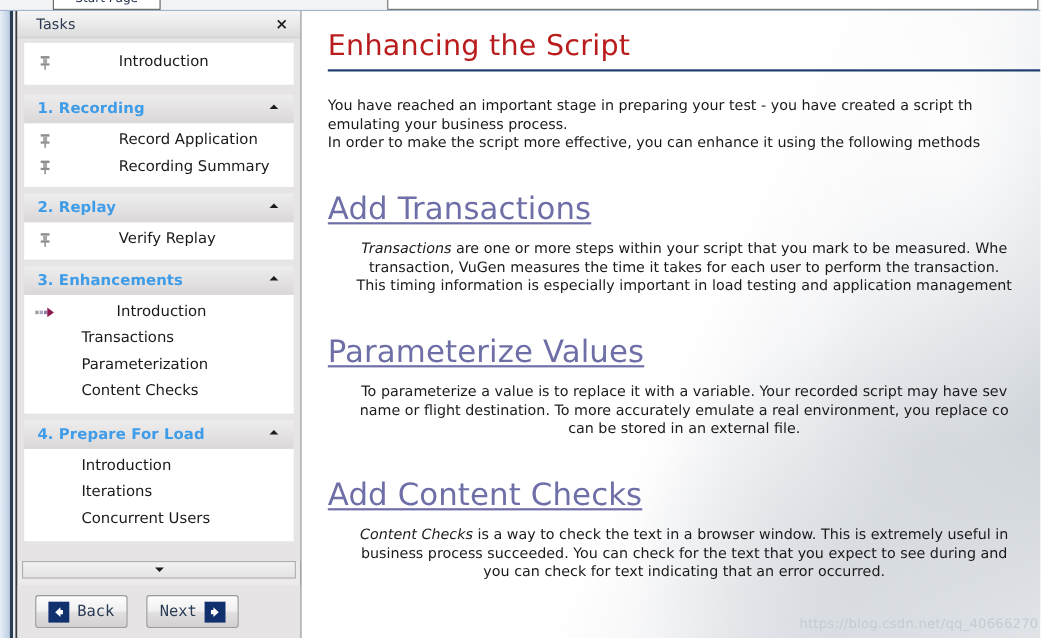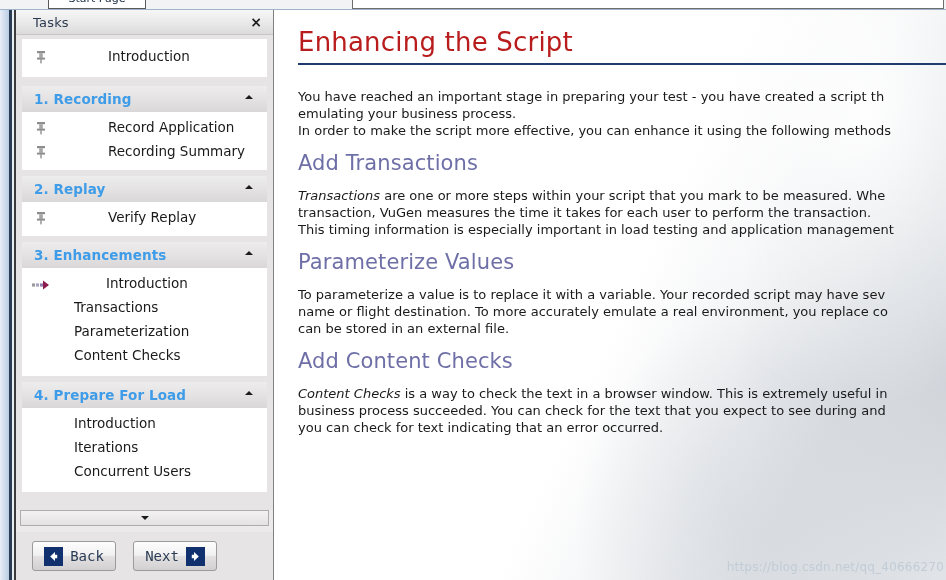"Add Transactions" h2.sect { font-size: 21px -> 28px; margin-top: 12px -> 34px; text-decoration: none -> underline }
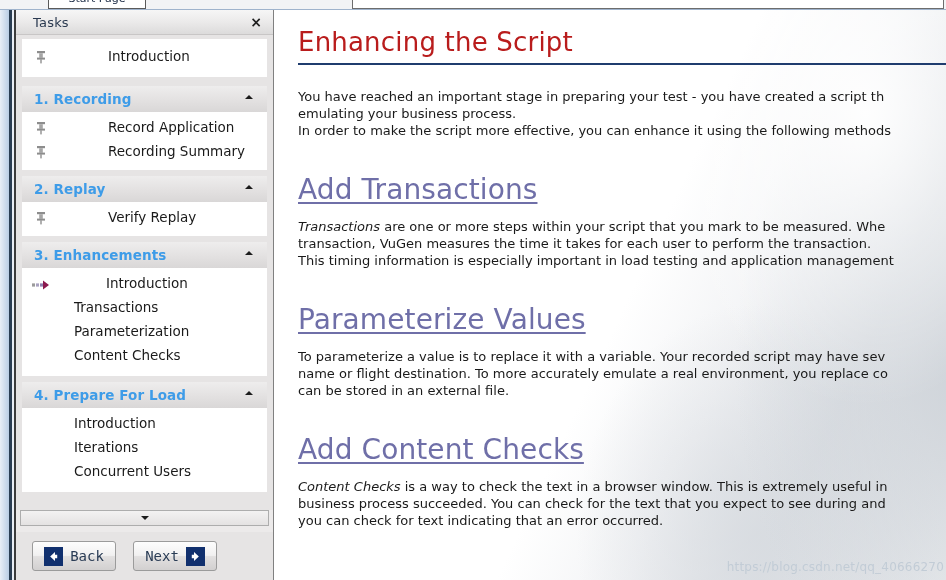"Transactions are one or more" .sect-body { text-align: none -> center }
